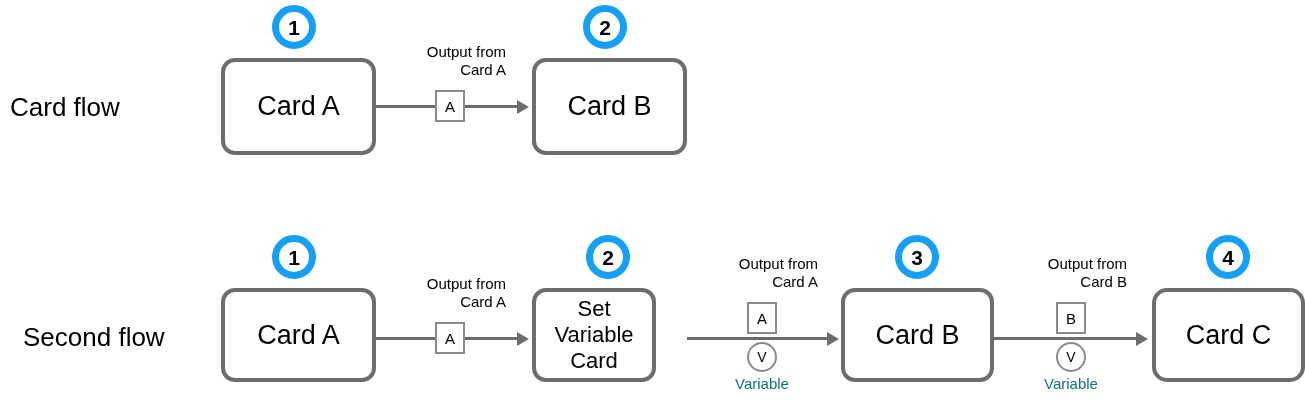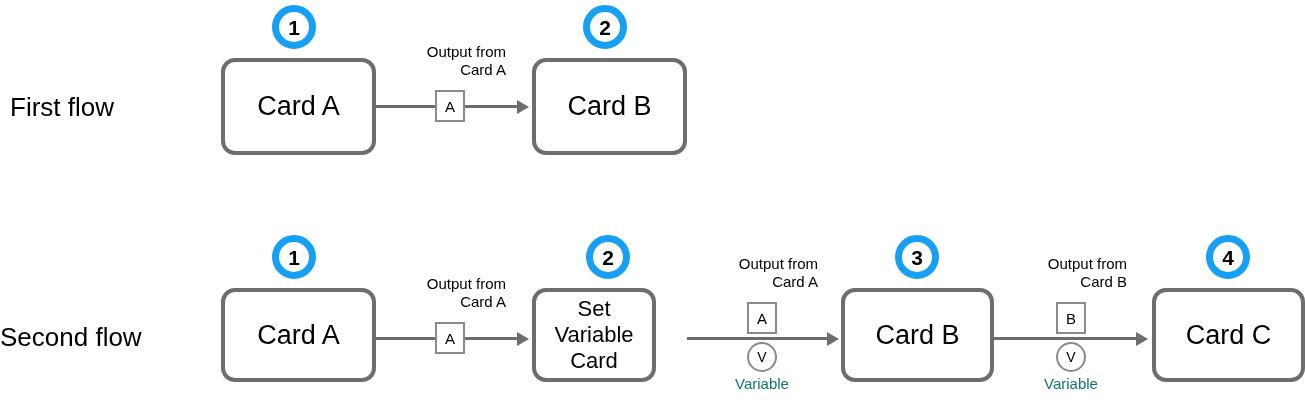"First flow" div.row-label { text: First -> Card }
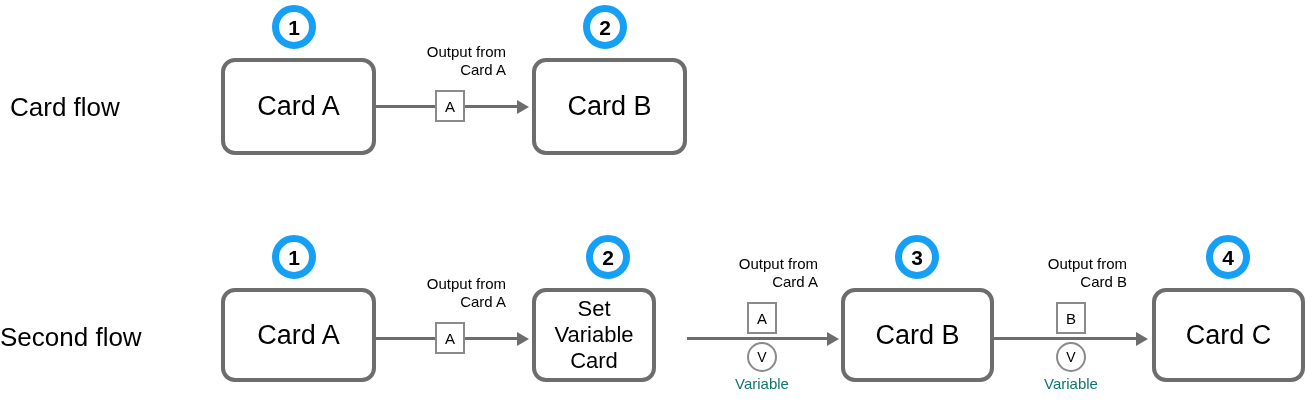"Second flow" div.row-label { left: 0 -> 23px }
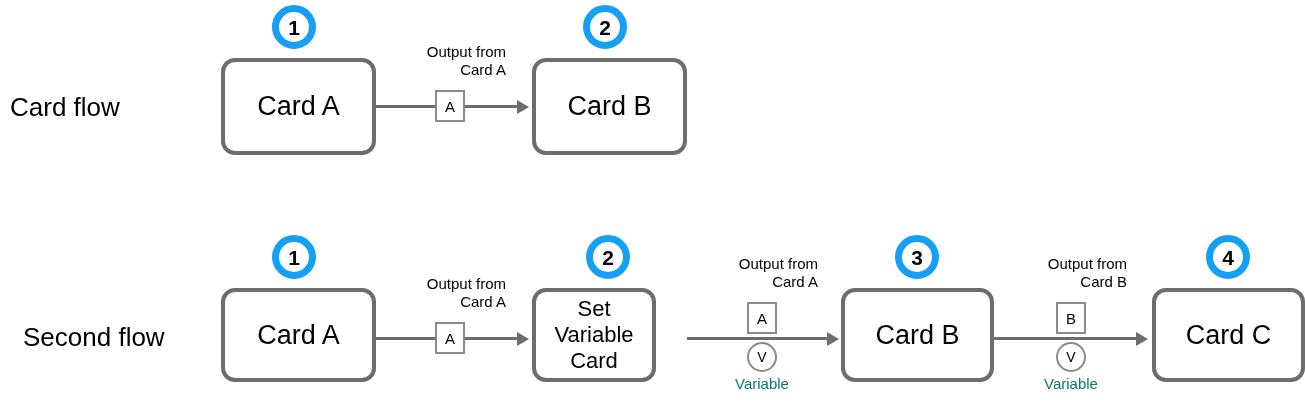"Card C" div.card { border-radius: none -> 15px }
